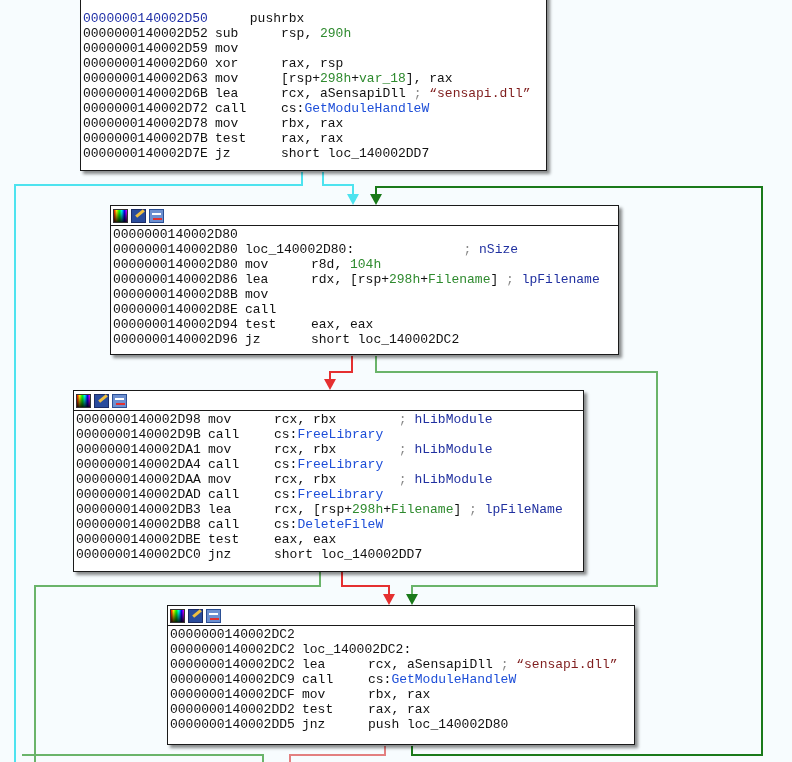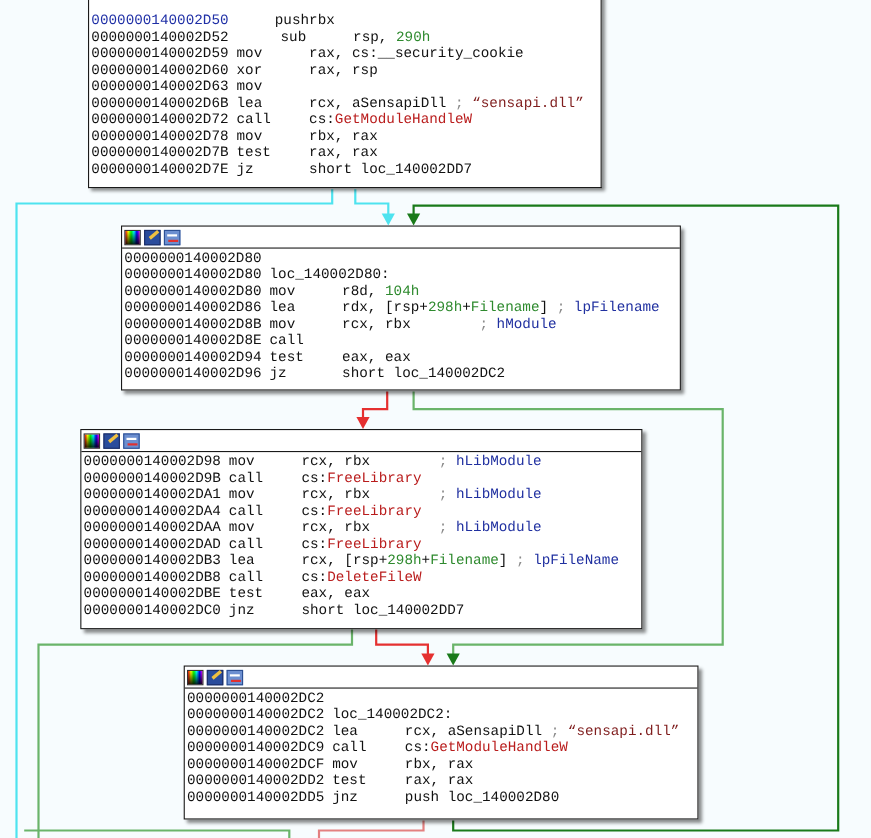"sub" span.mn { margin-left: 40px -> none }
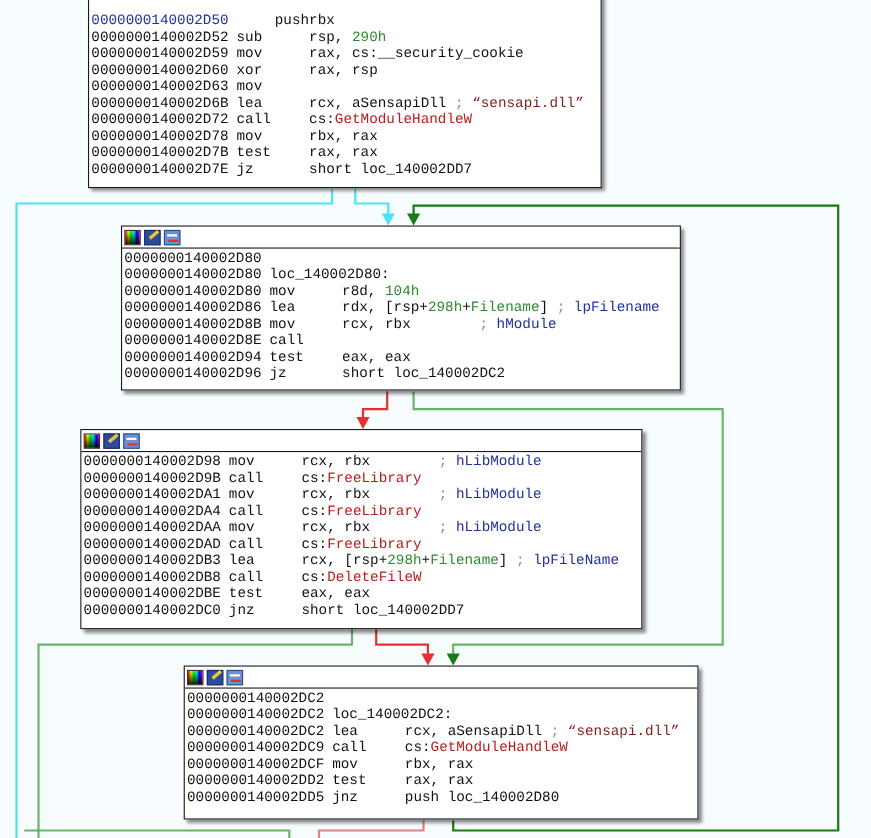"rax, cs:__security_cookie" span.op { html: <span><span>rax, cs:__security_cookie</span></span> -> none }
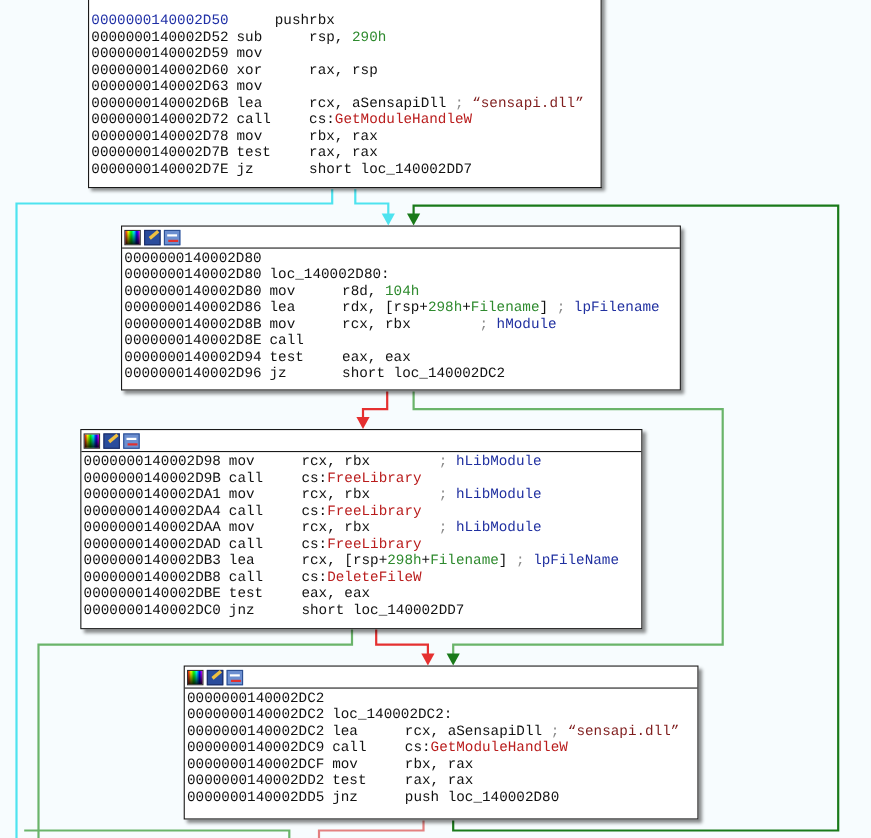"[rsp+298h+var_18], rax" span.op { html: none -> <span><span>[rsp+</span><span>298h</span><span>+</span><span>var_18</span><span>], rax</span></span> }
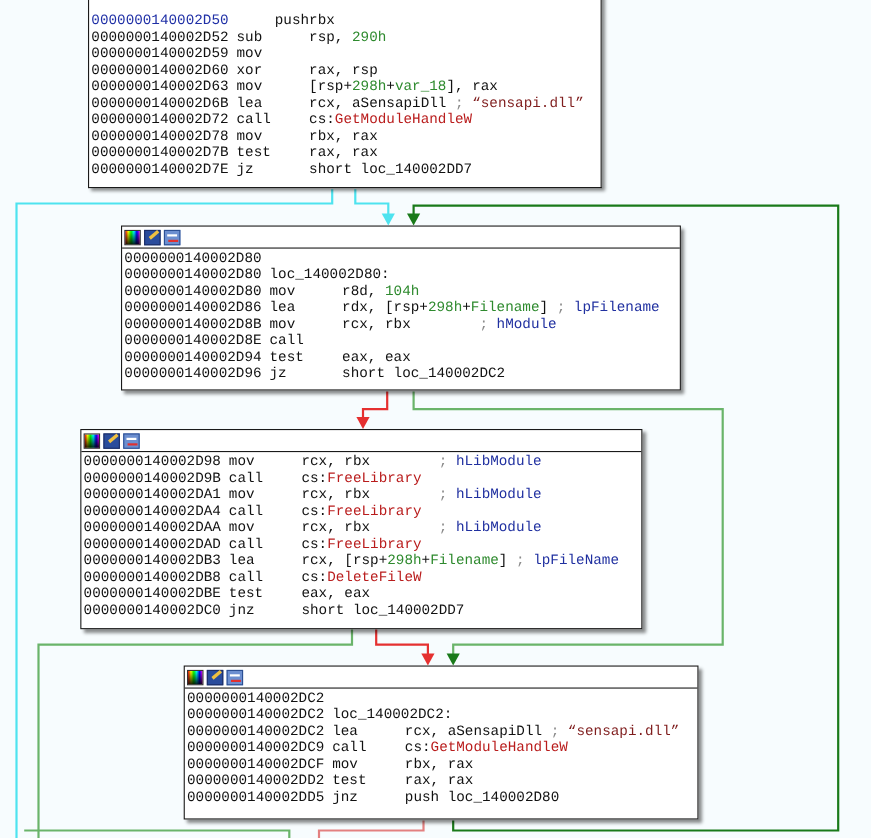"GetModuleHandleW" .fn { color: #b91c1c -> #1d4ed8 }
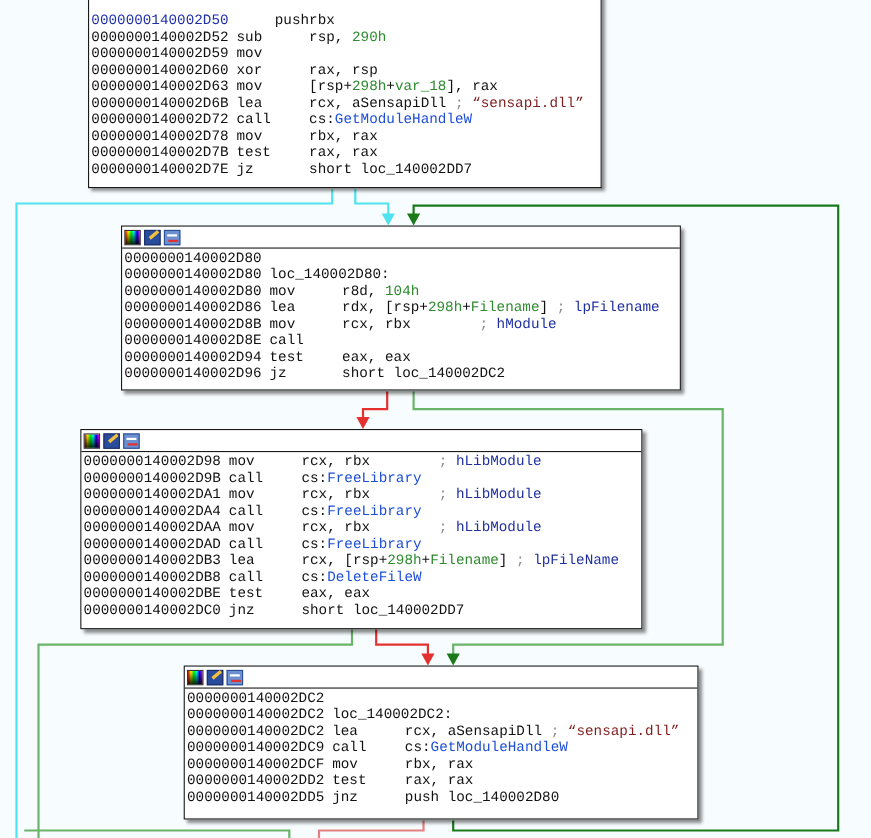"; nSize" span.op { html: none -> <span><span> ; </span><span>nSize</span></span> }
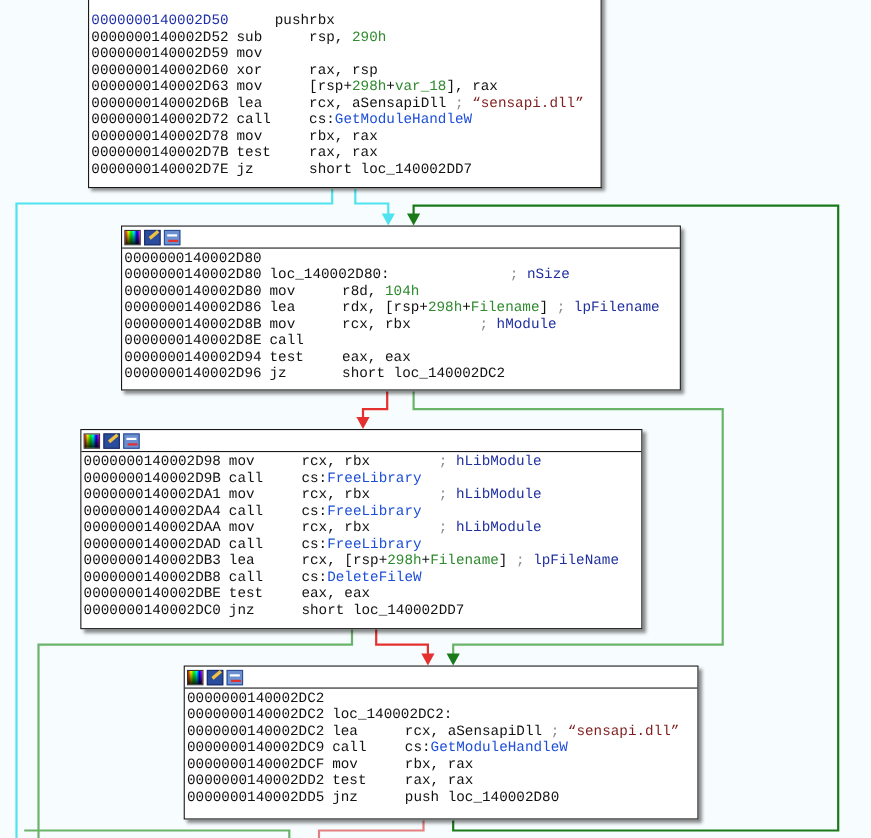"rcx, rbx ; hModule" span.op { html: <span><span>rcx, rbx</span><span> ; </span><span>hModule</span></span> -> none }
